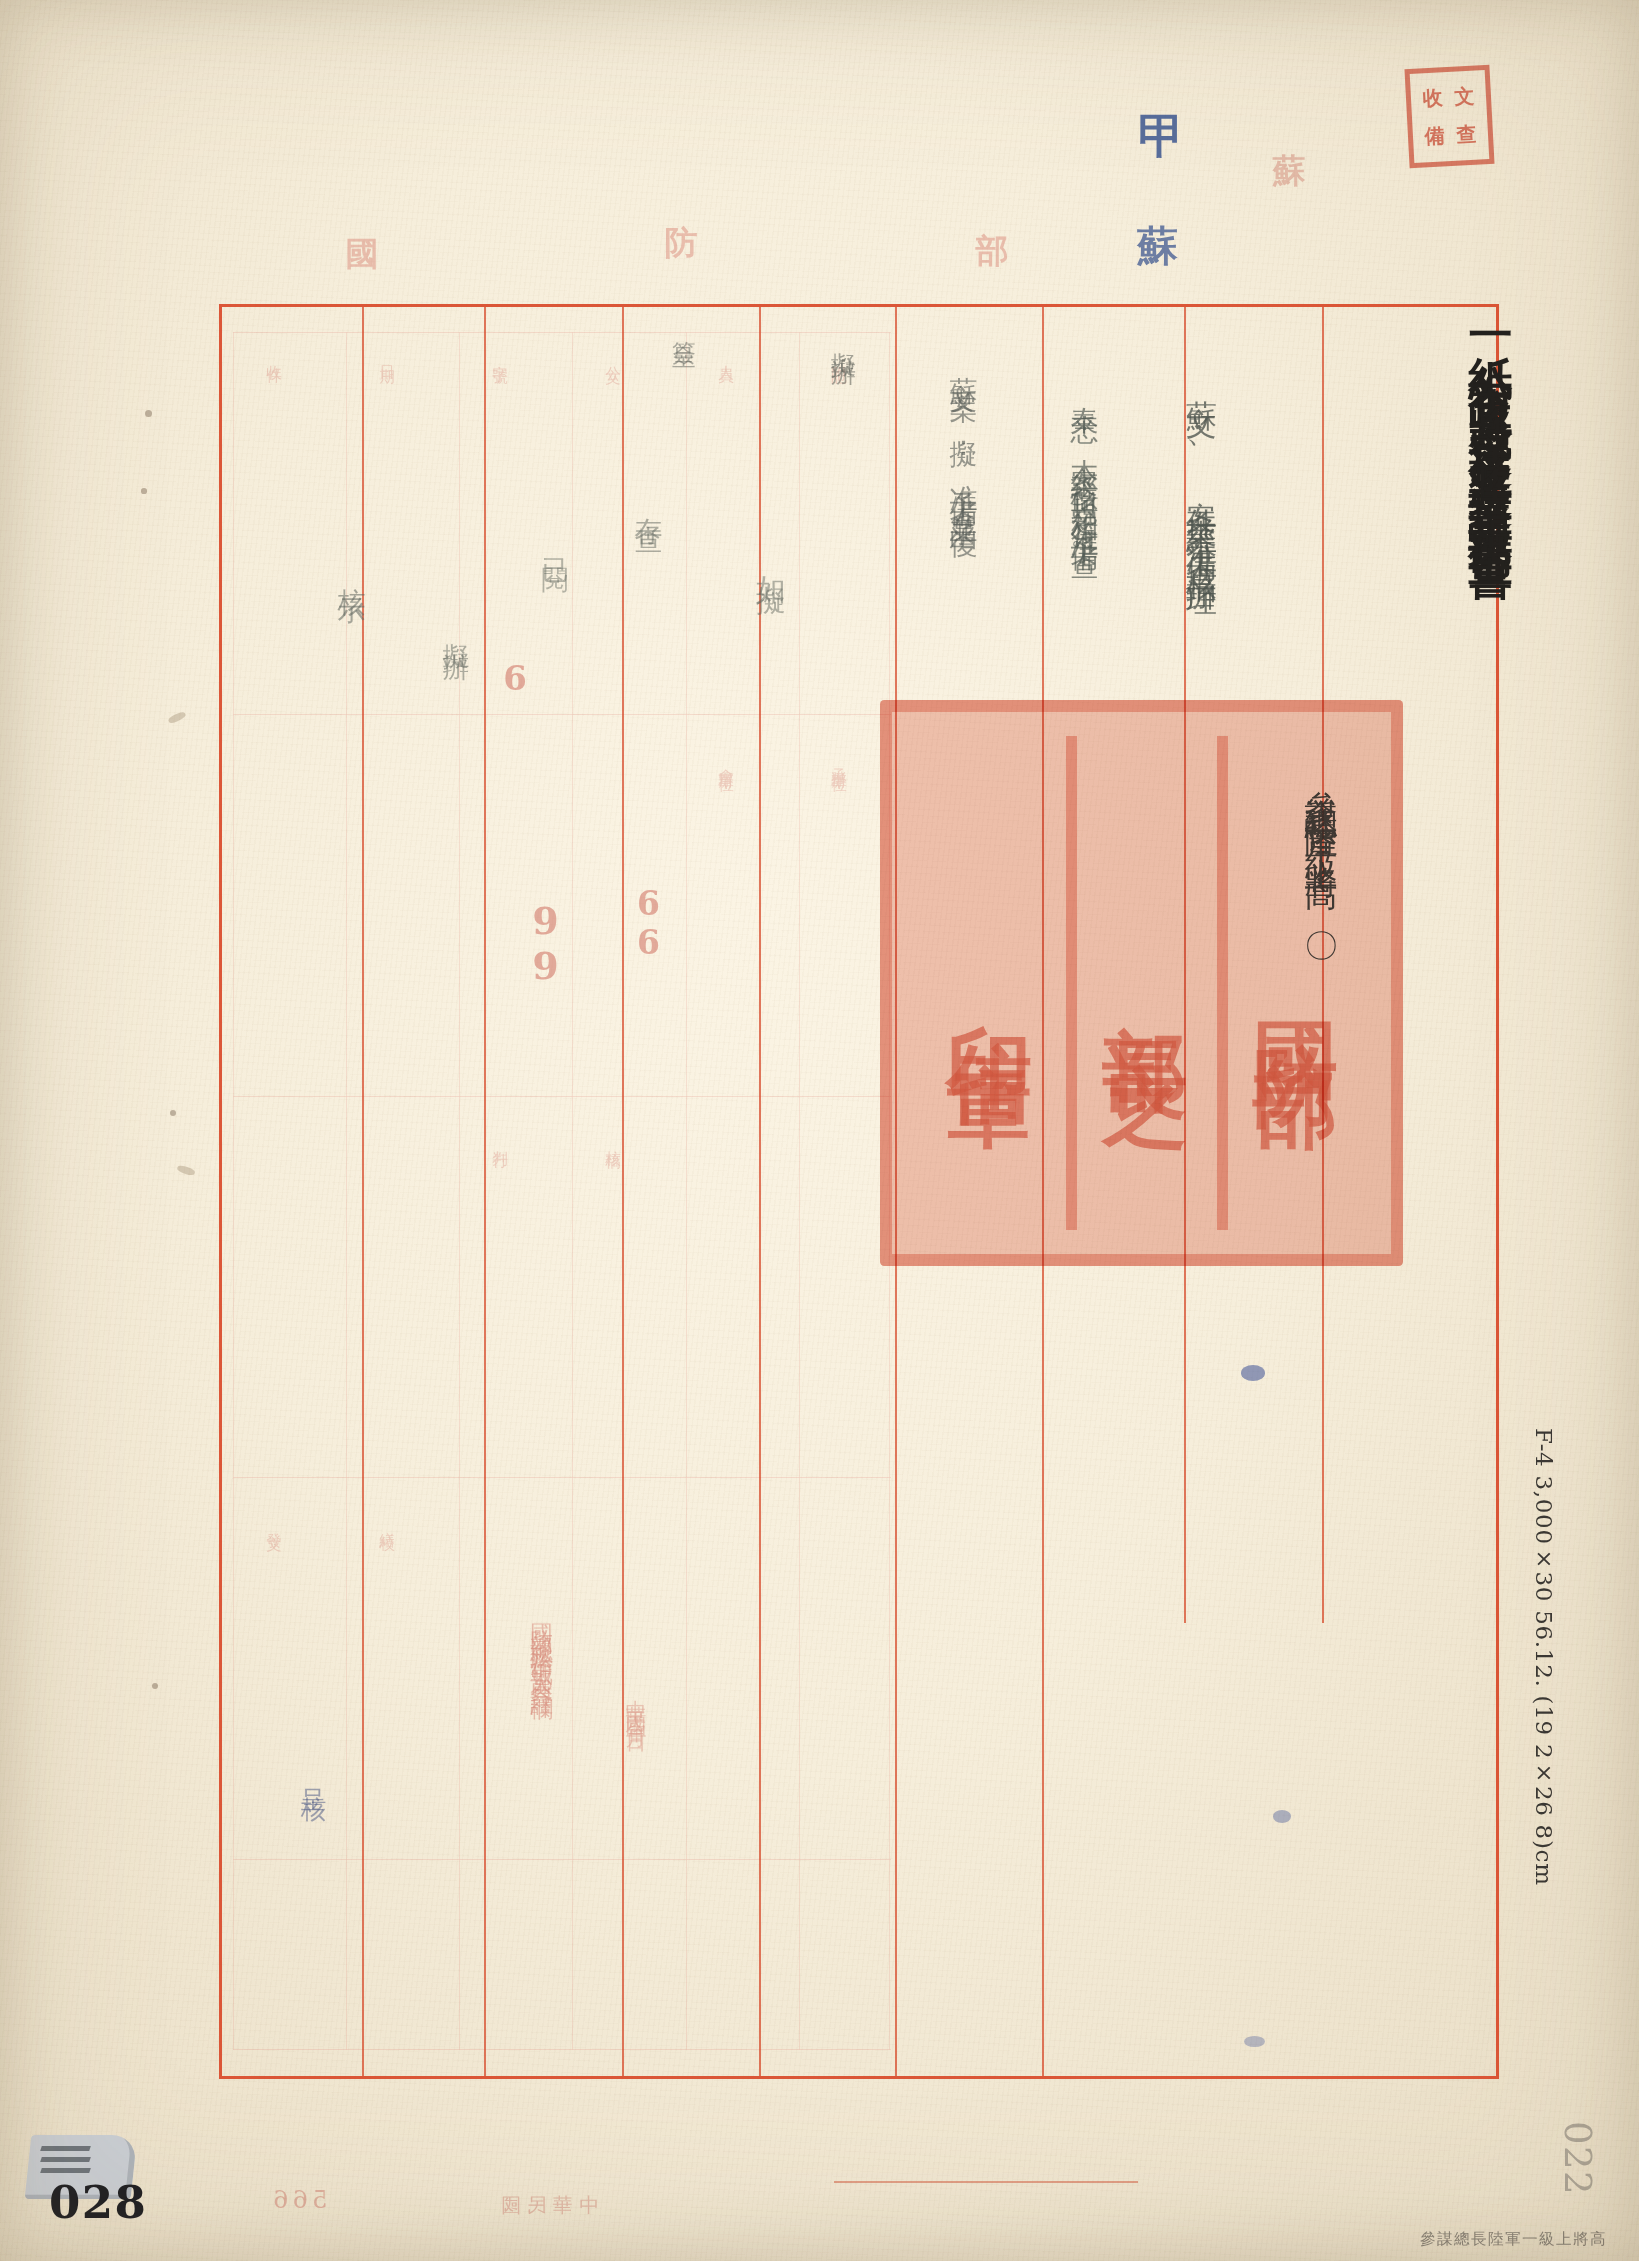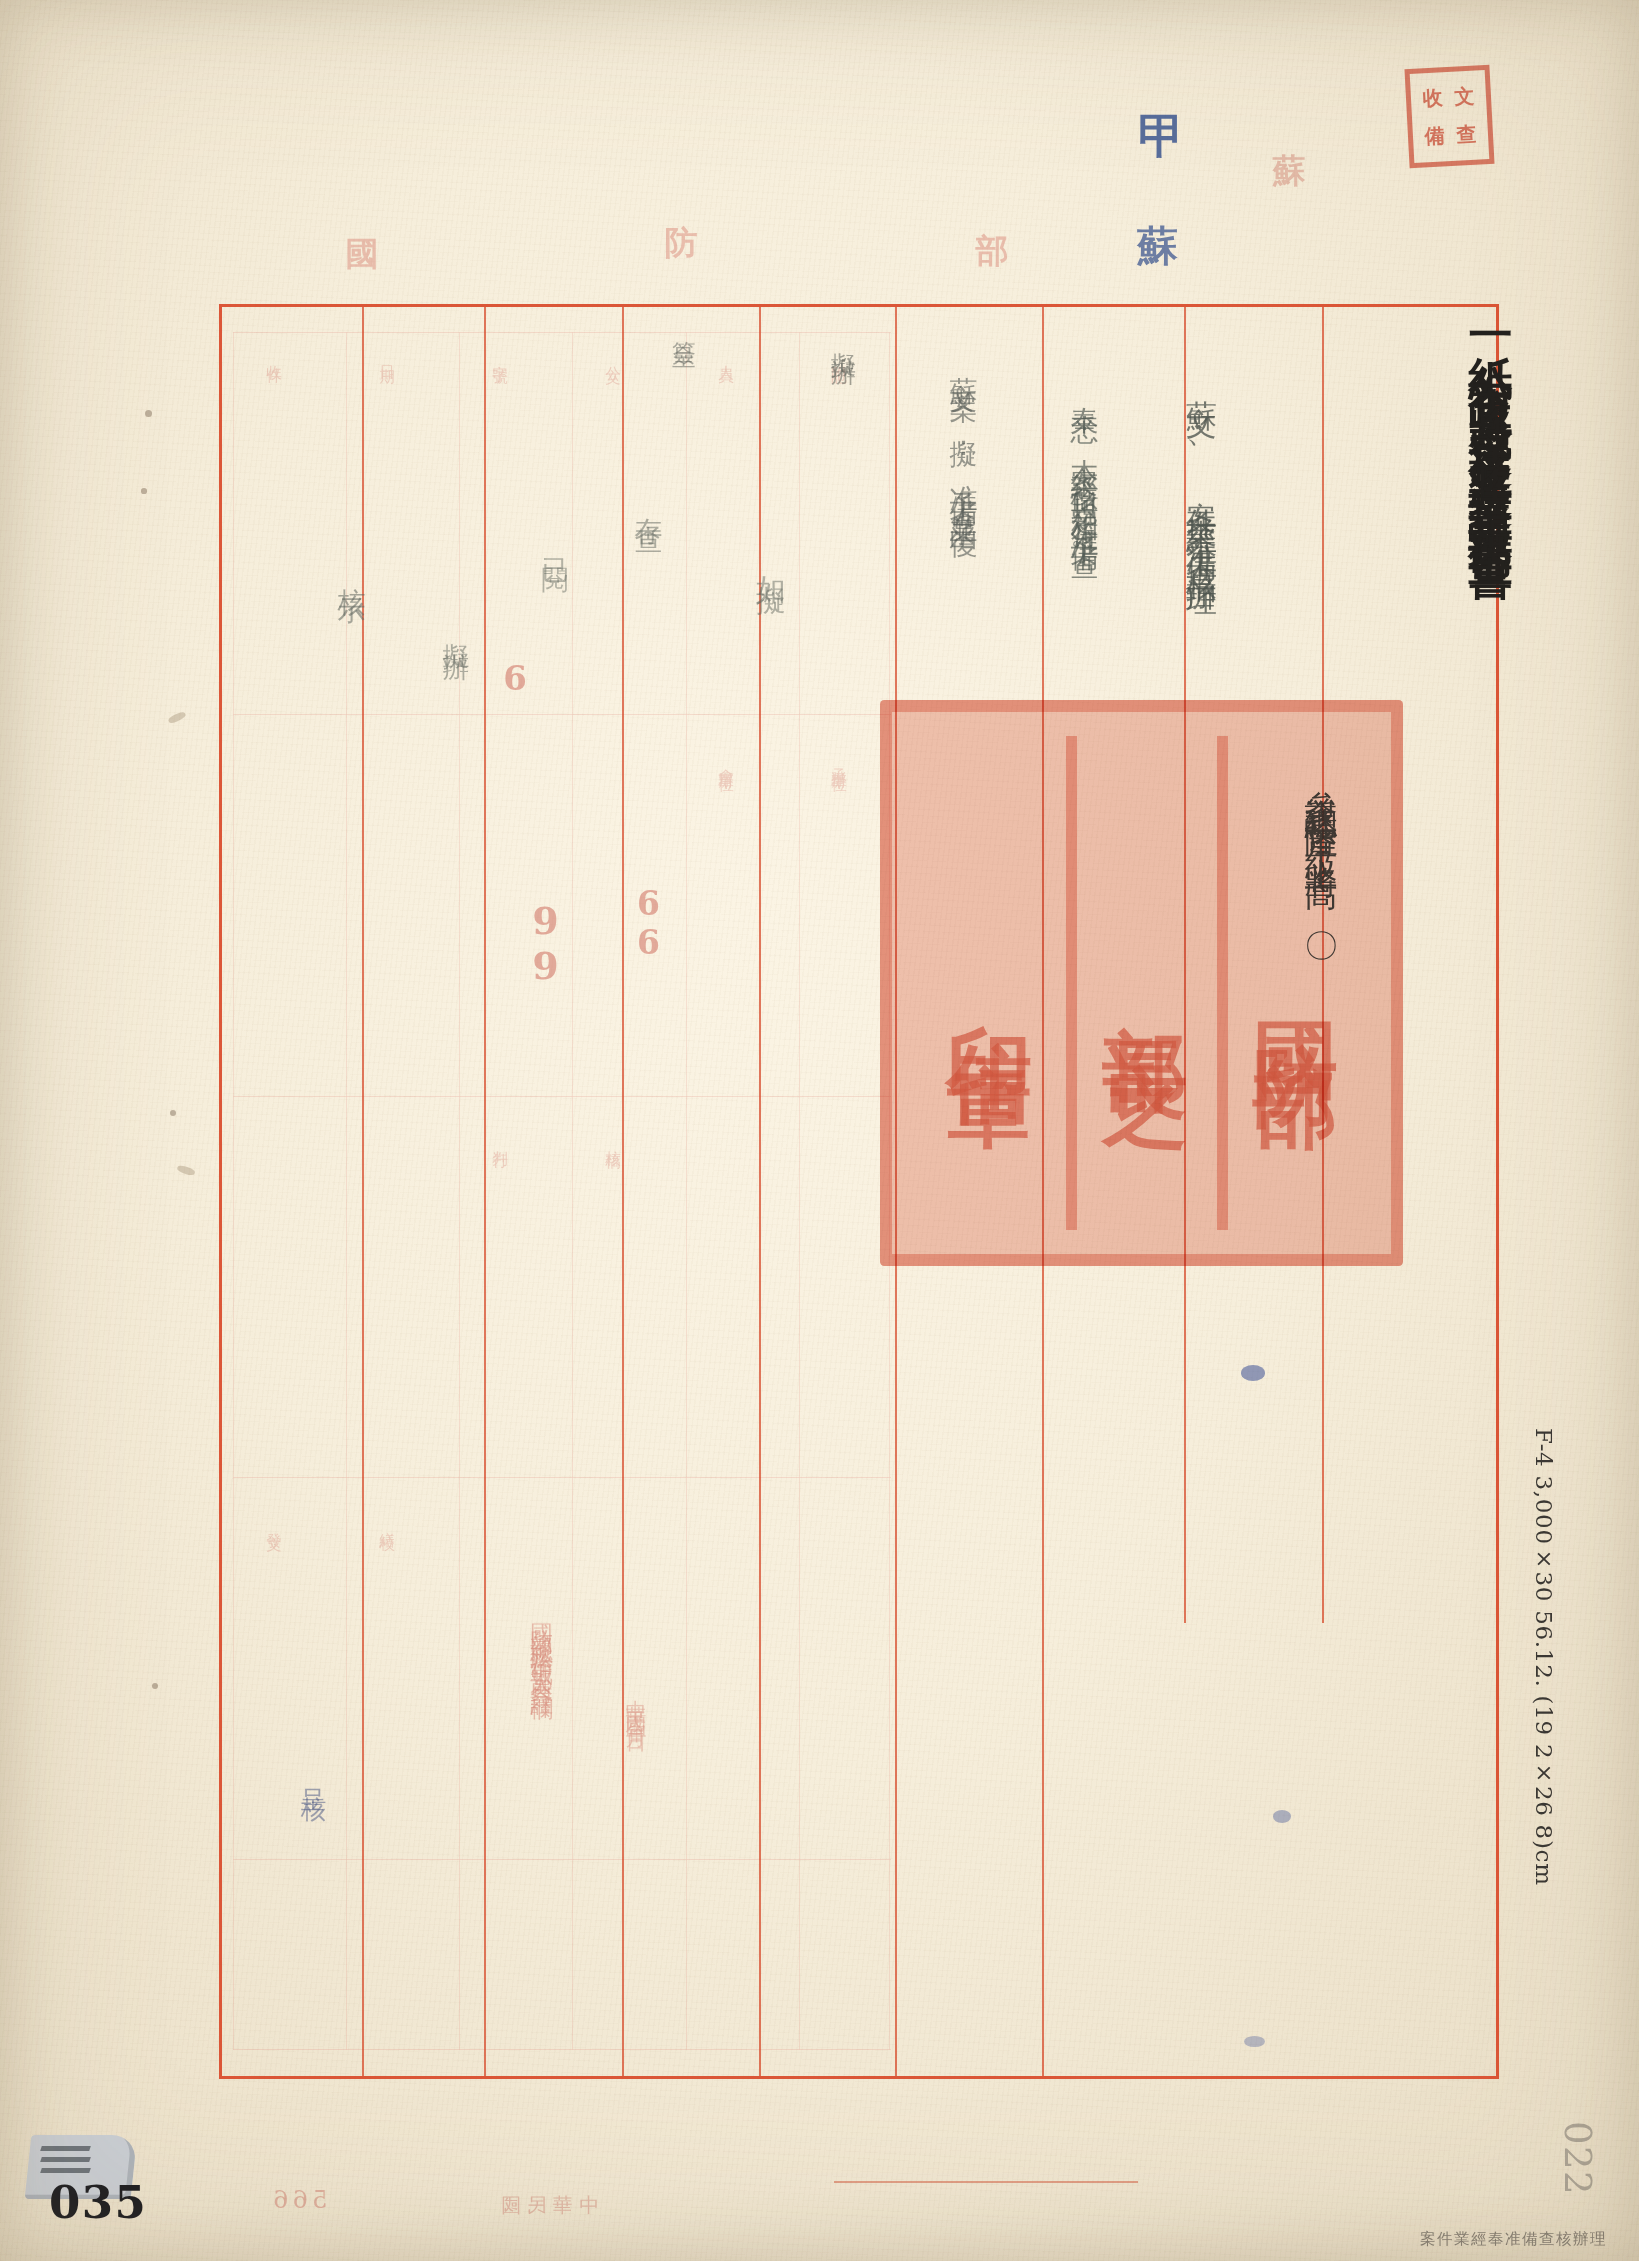"035" div.tab-num { text: 035 -> 028 }
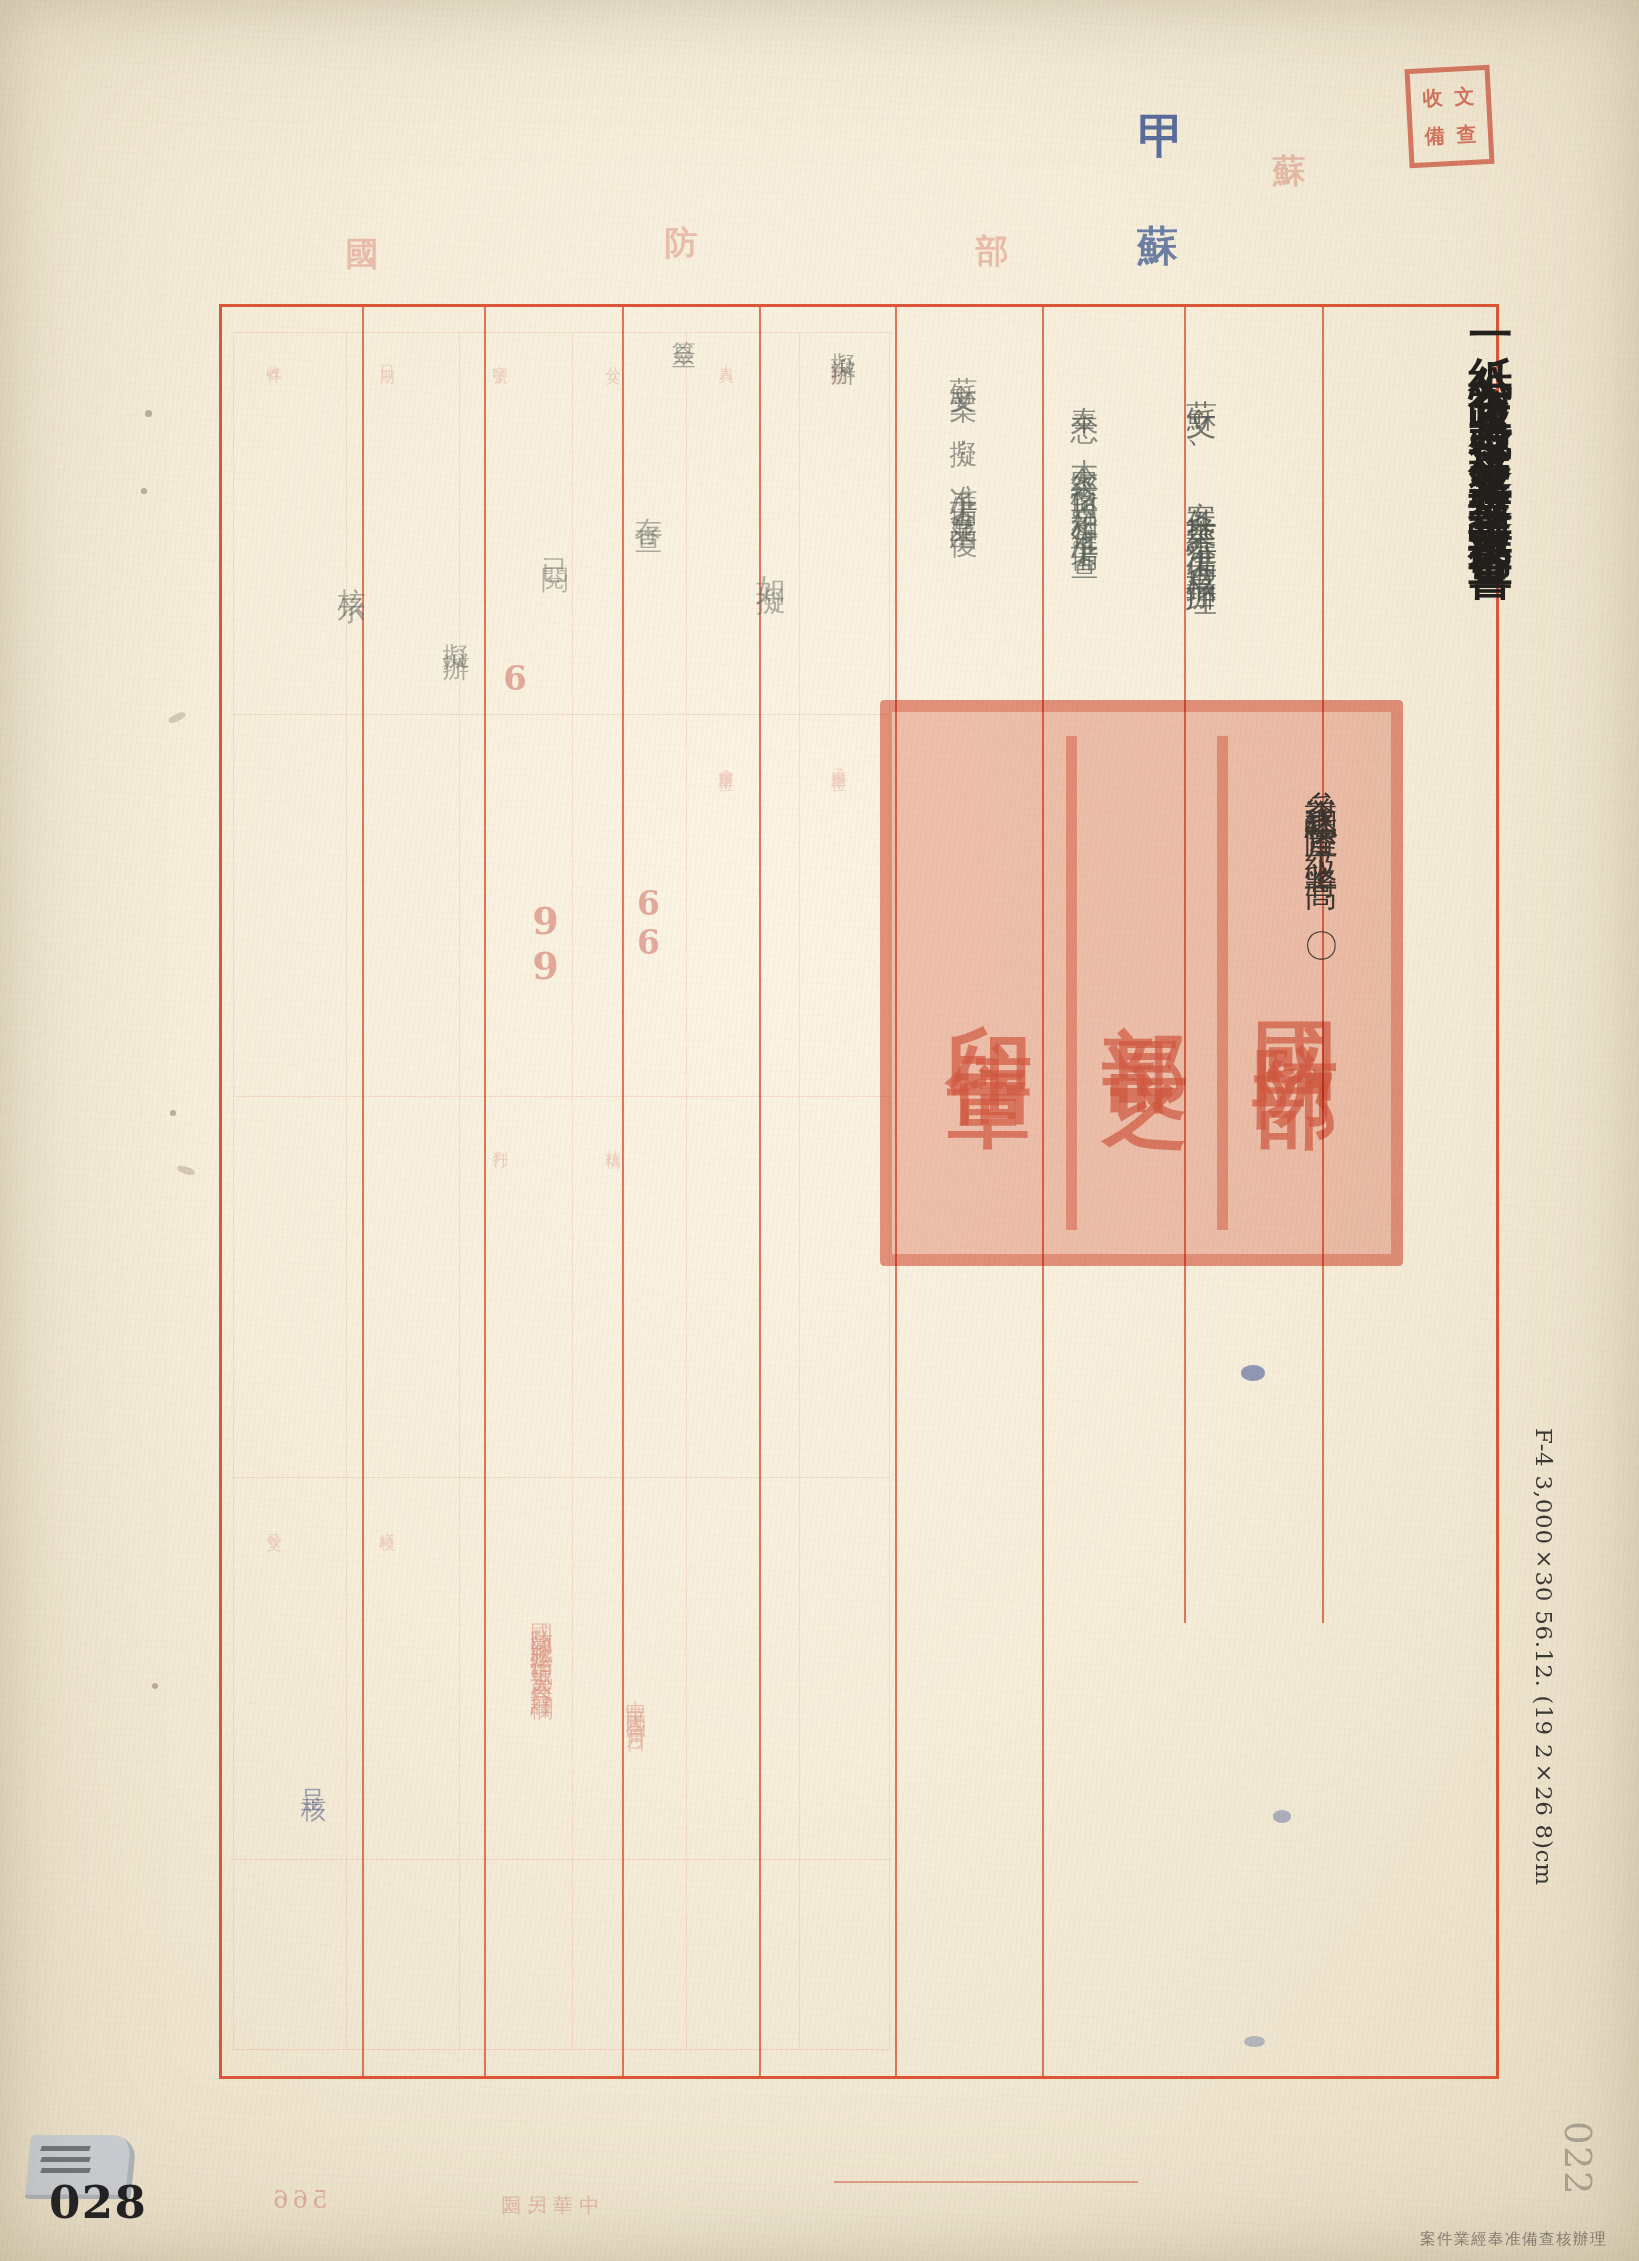"案件業經奉准備查核辦理" div.footer-note { text: 案件業經奉准備查核辦理 -> 參謀總長陸軍一級上將高 }
